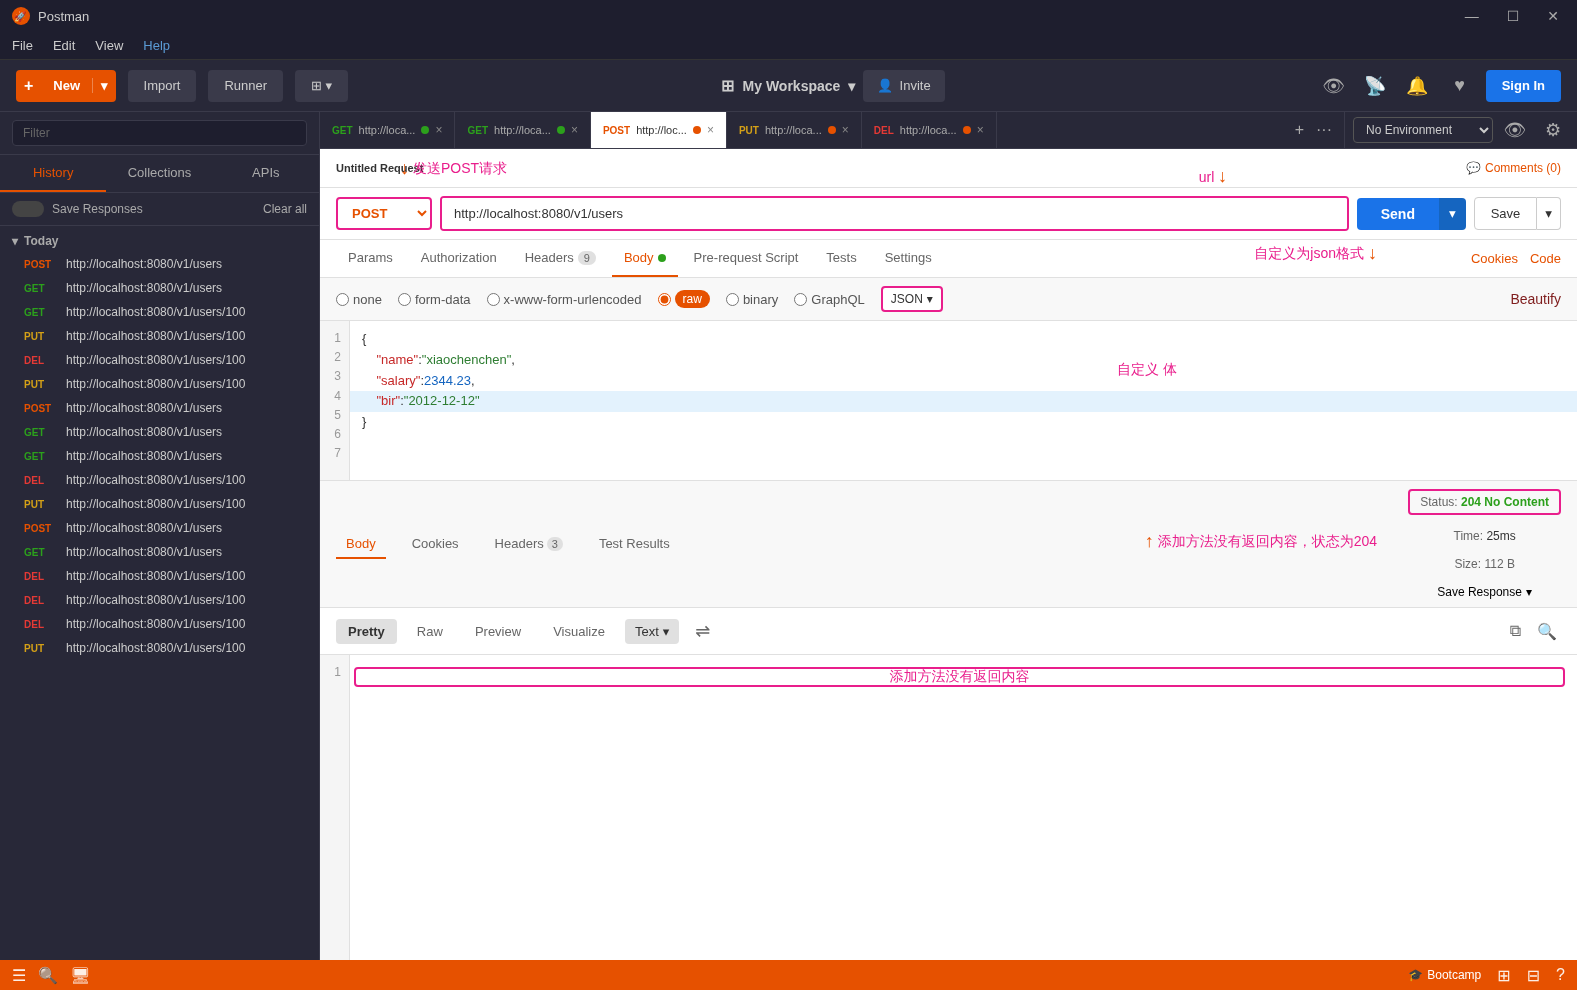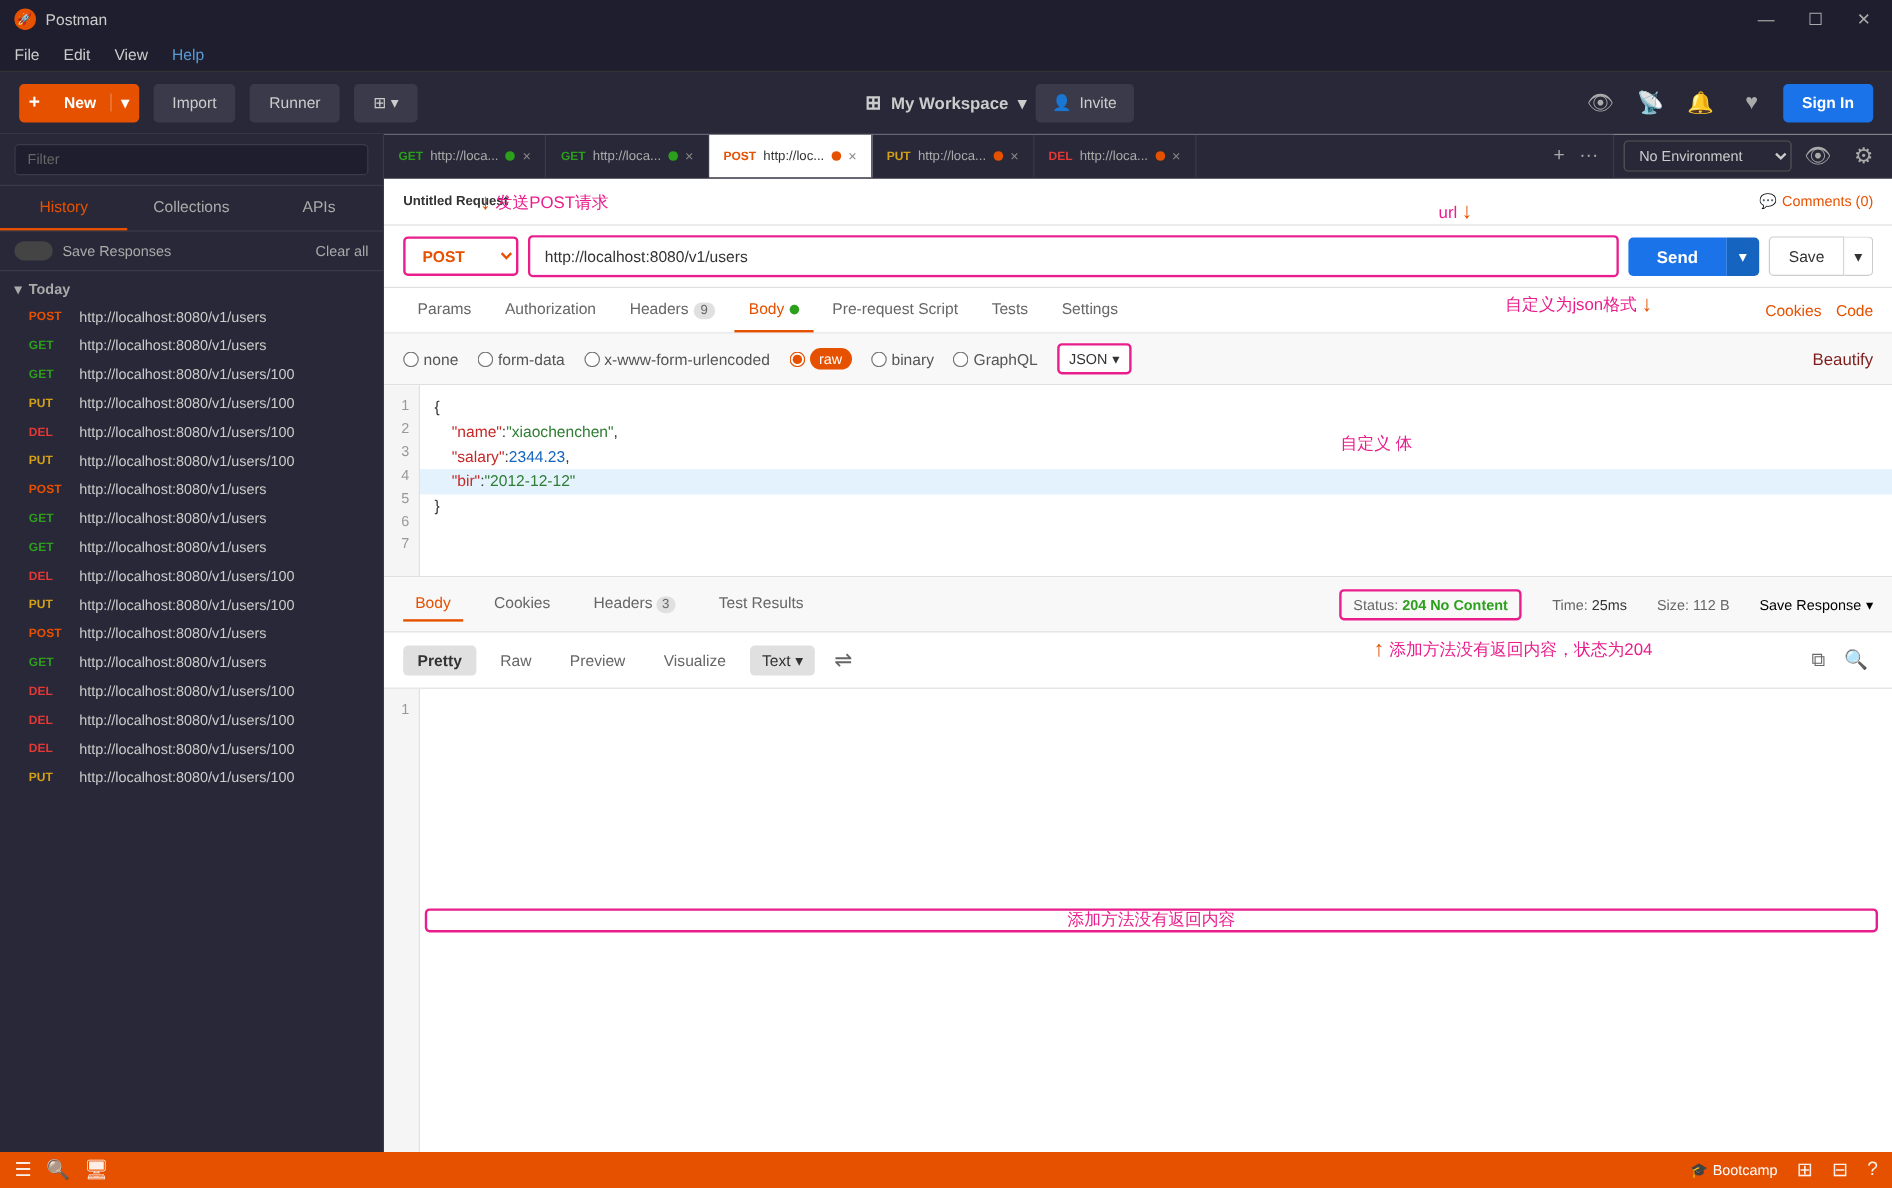"Status: 204 No Content" .status-info { flex-direction: none -> column; gap: 25px -> 14px }
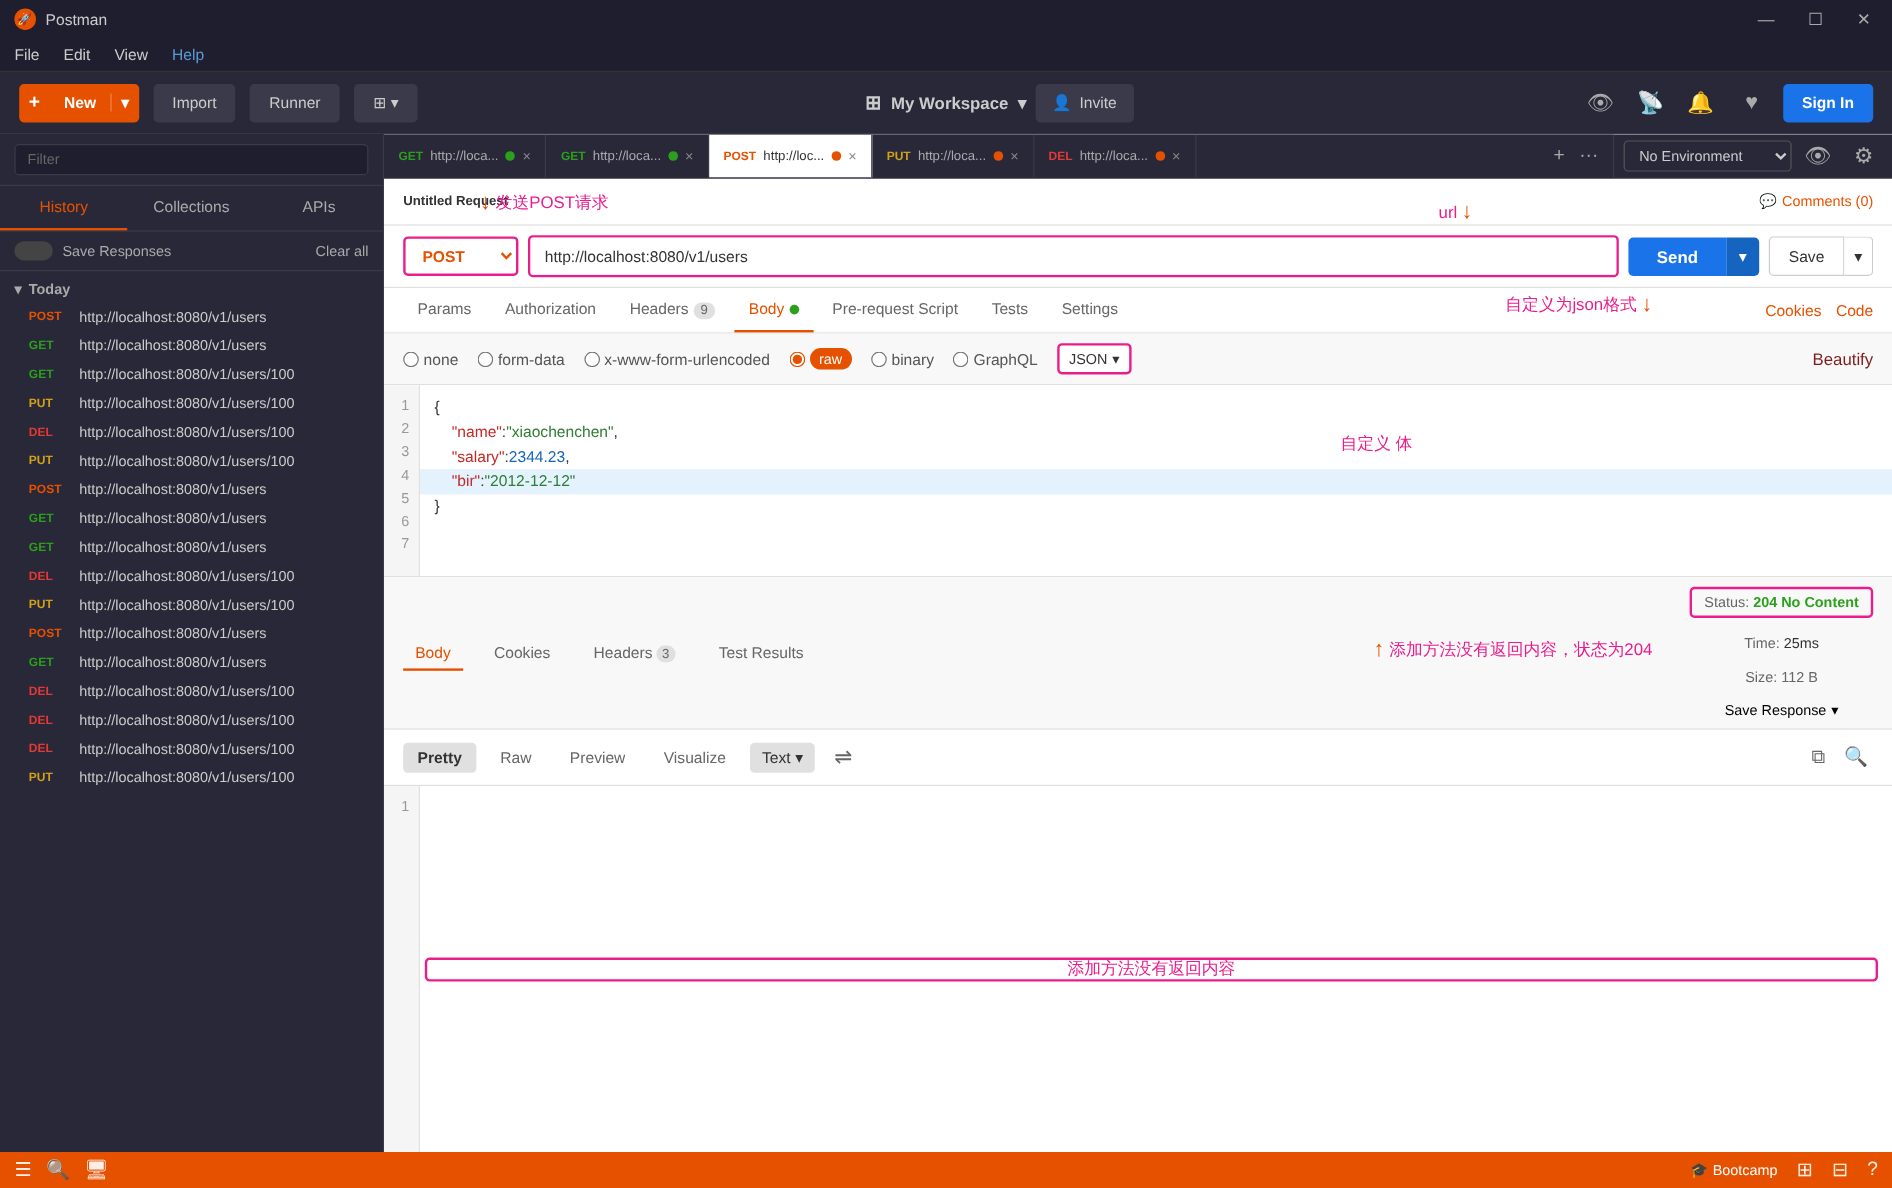"添加方法没有返回内容" div { align-items: center -> flex-start }
